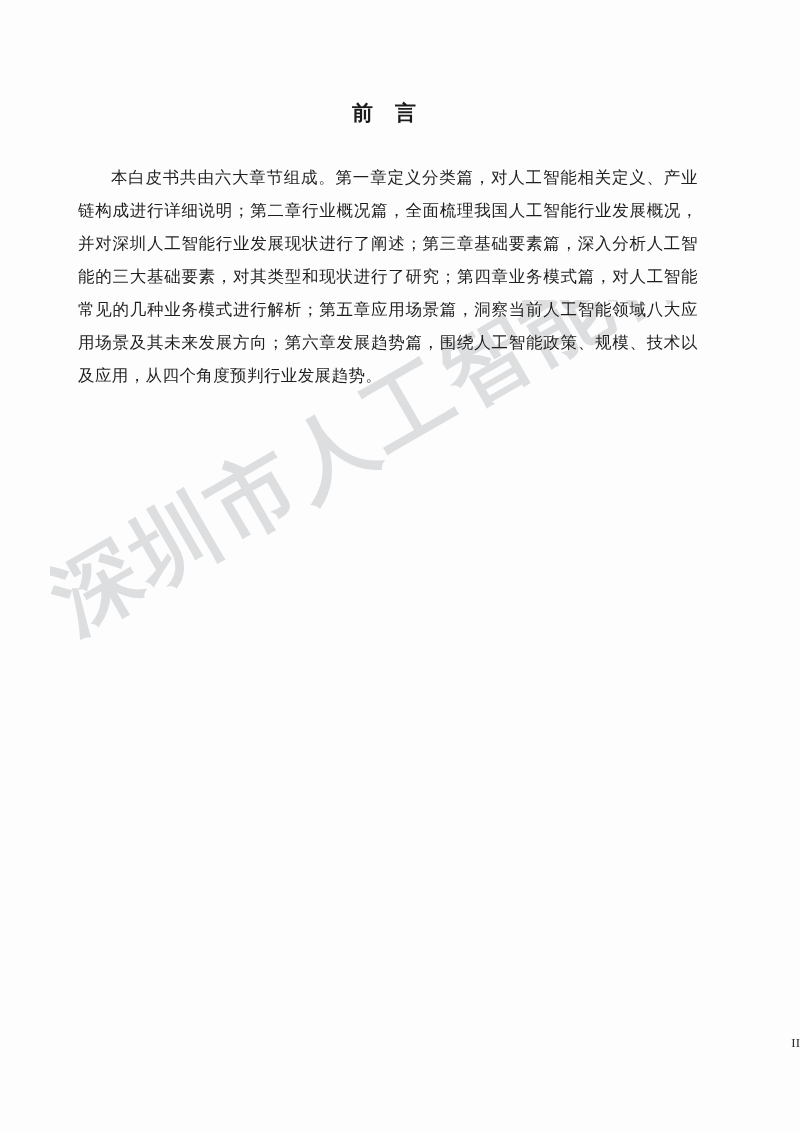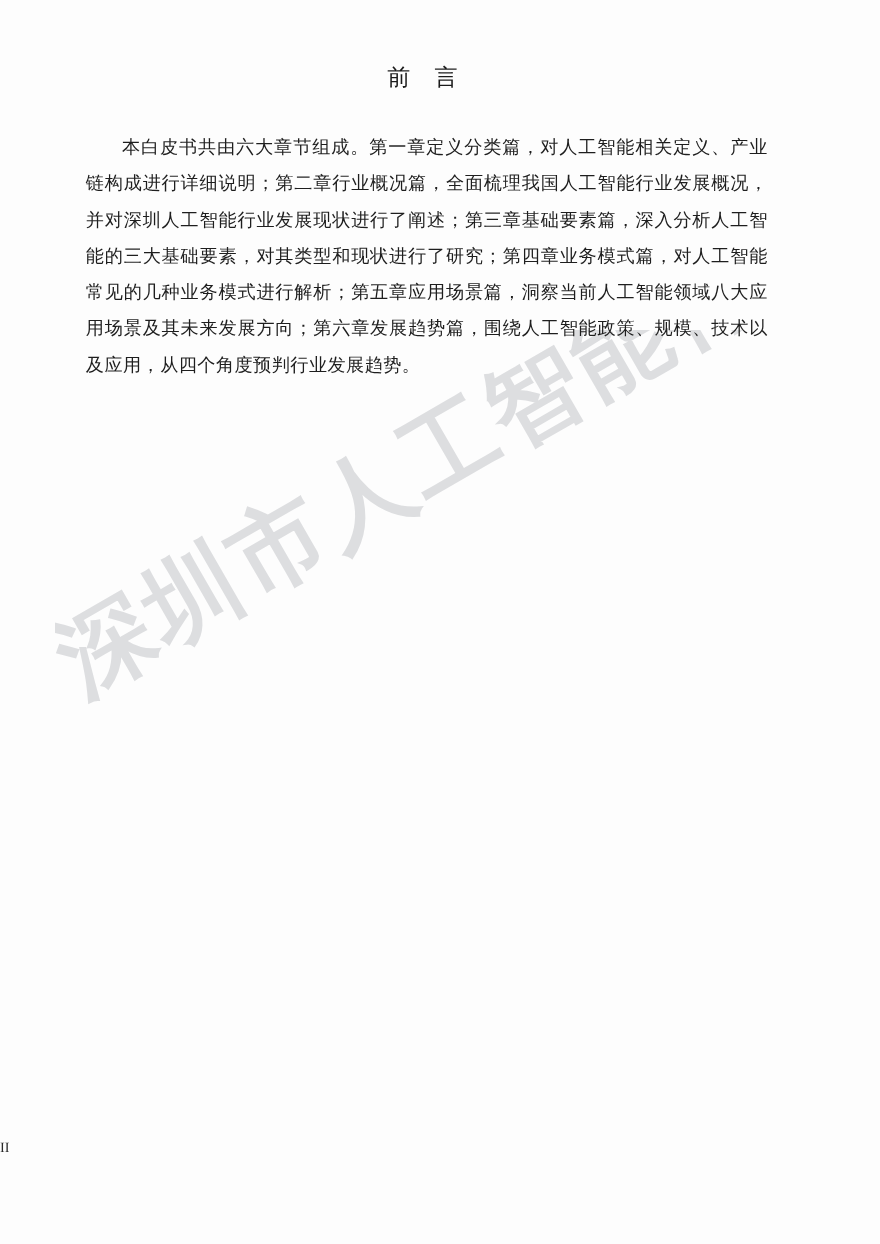"前 言" .doc-title { font-weight: normal -> bold; padding-top: 56px -> 99px }
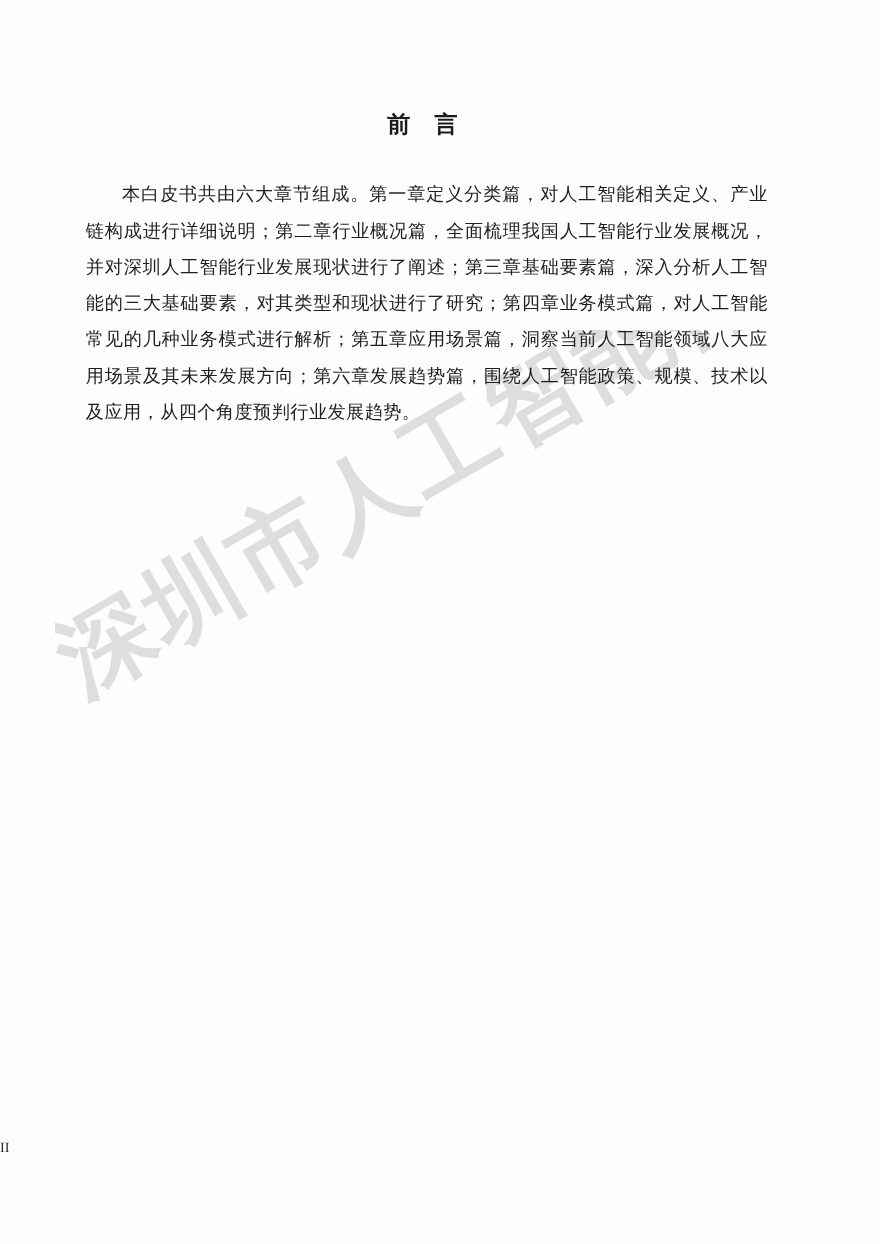"II" .page-number { text-align: left -> right }
